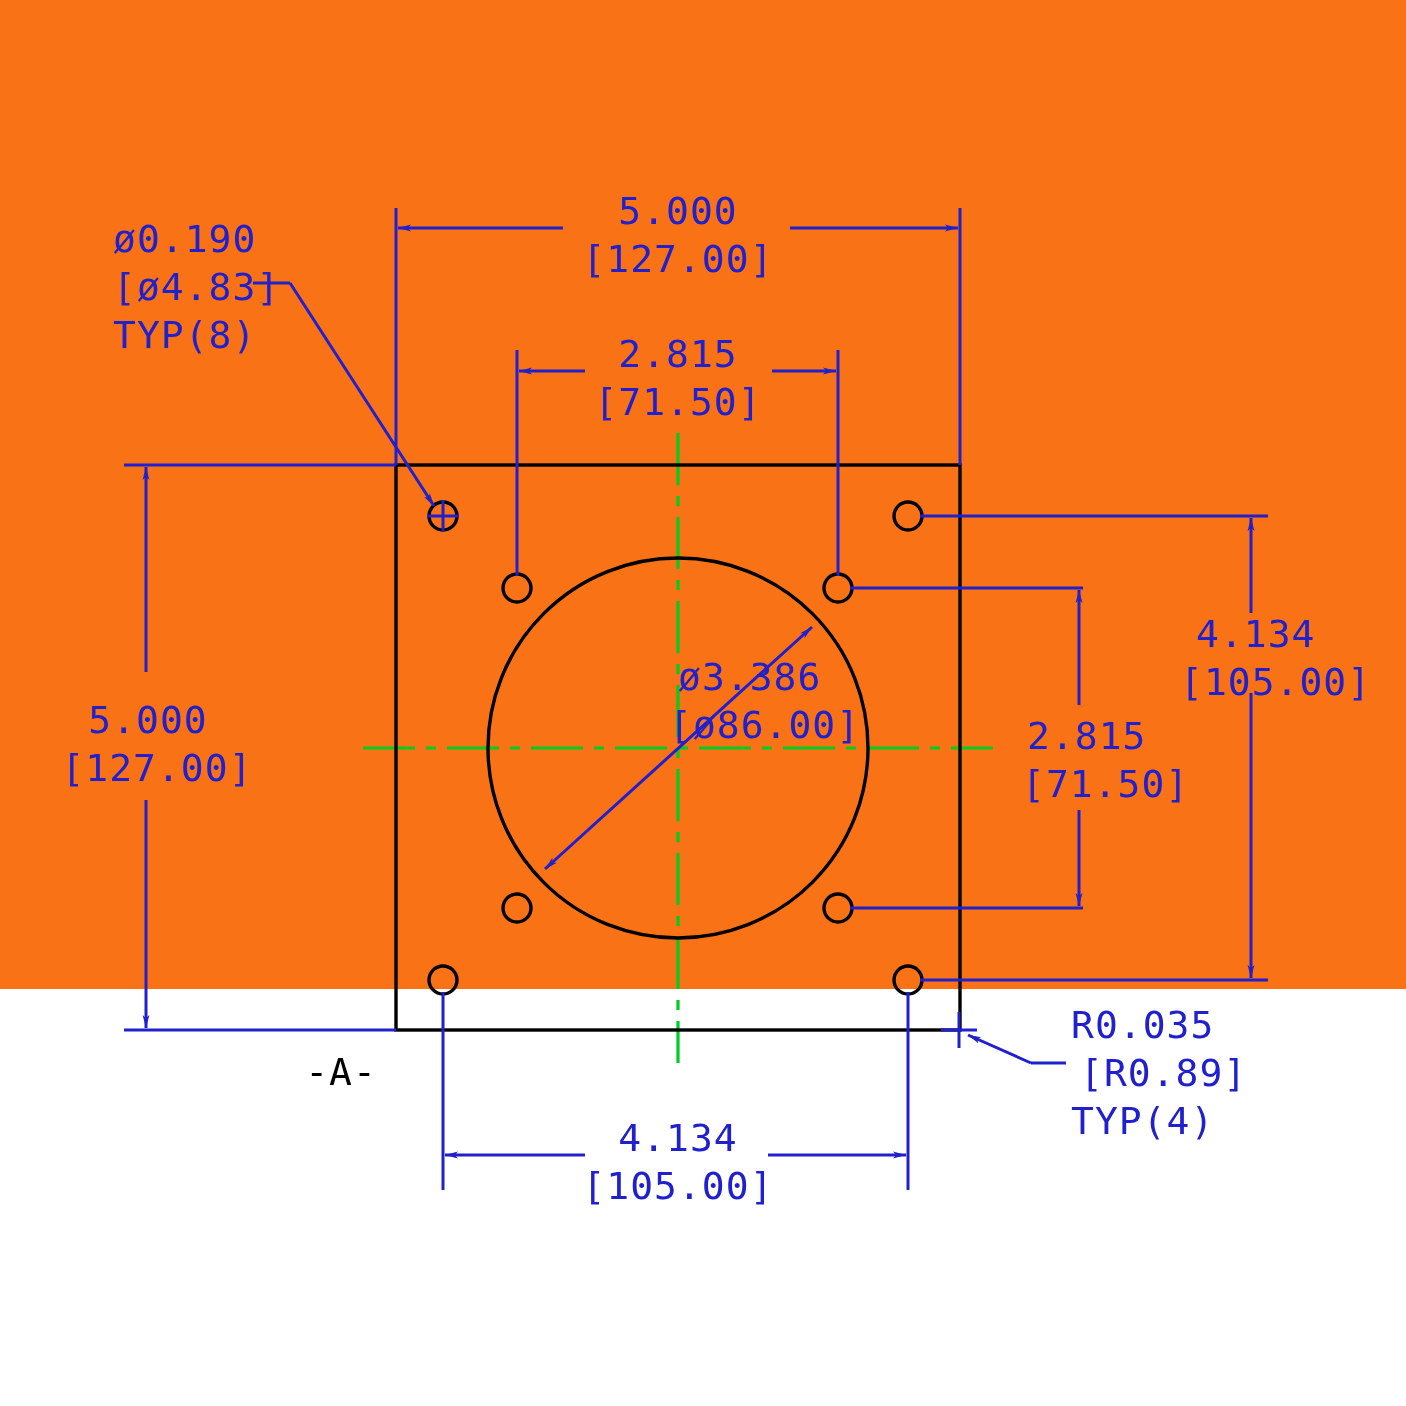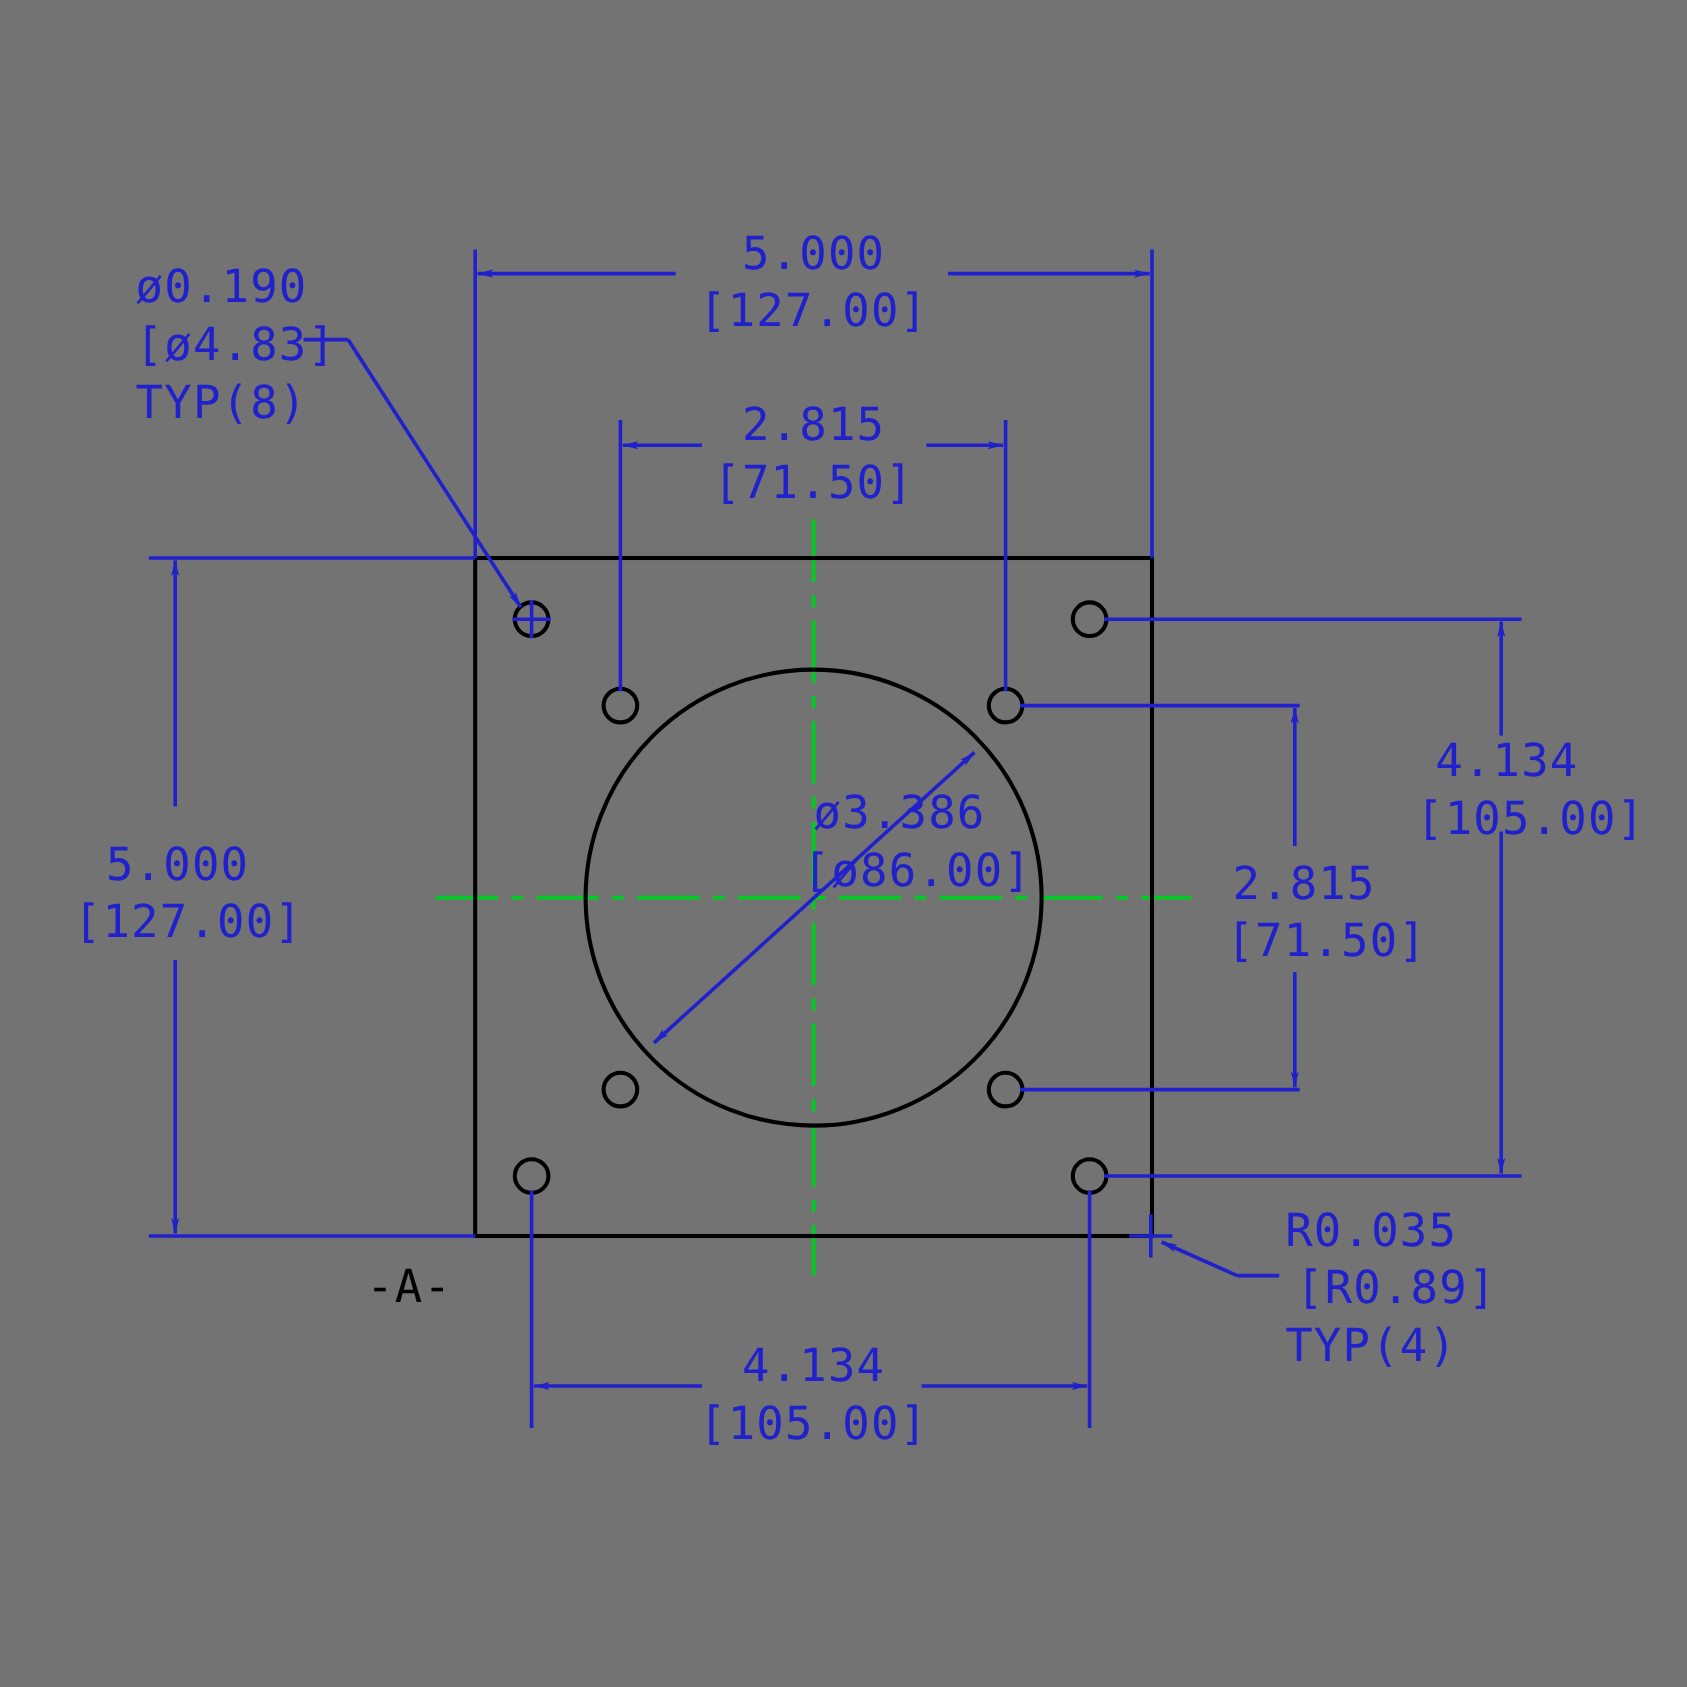"5.000" #sheet { background: #737373 -> #f97316; height: 1406px -> 989px }
